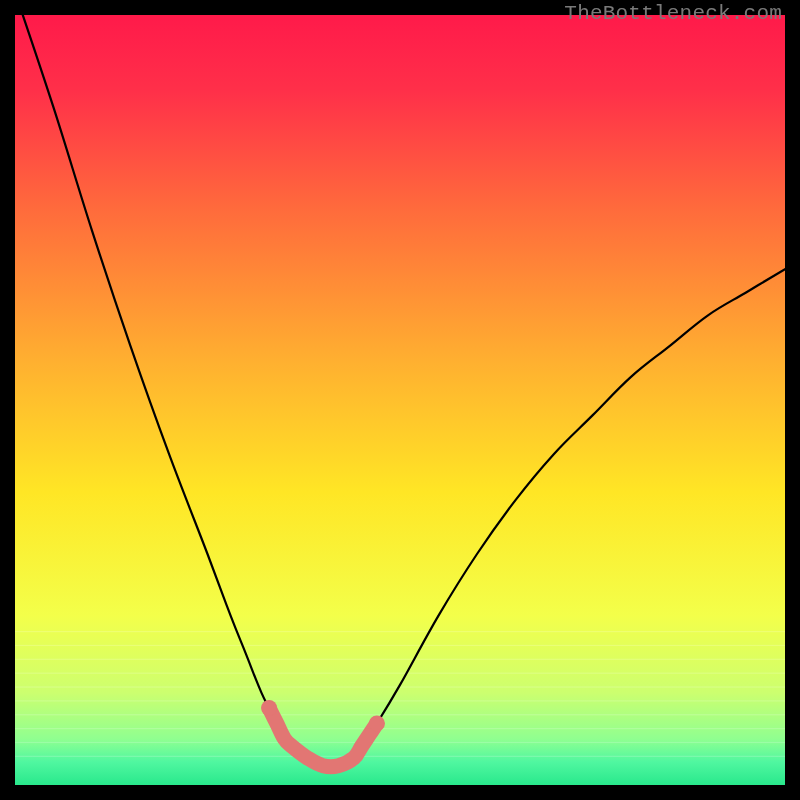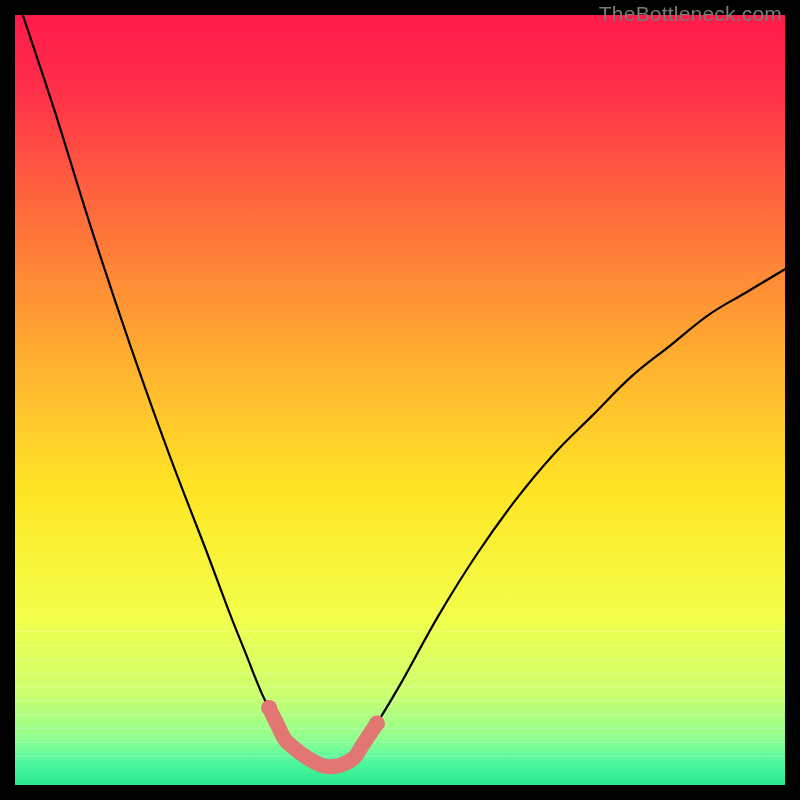"TheBottleneck.com" .frame { font-family: none -> Liberation Mono, monospace }
